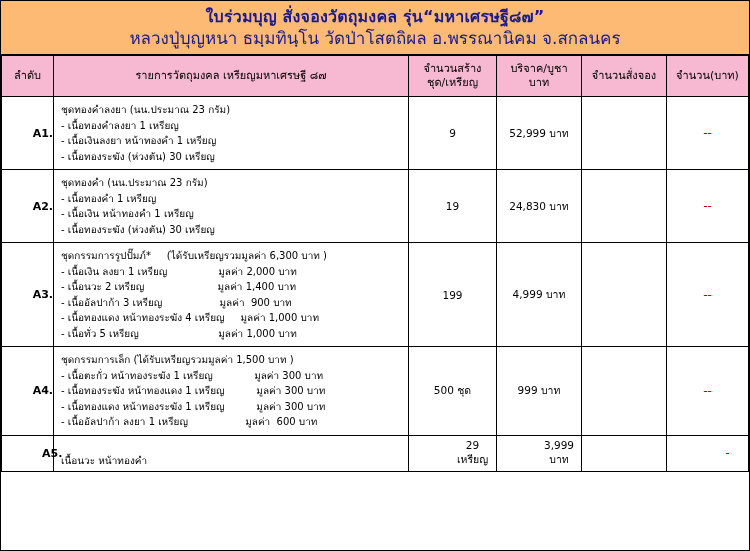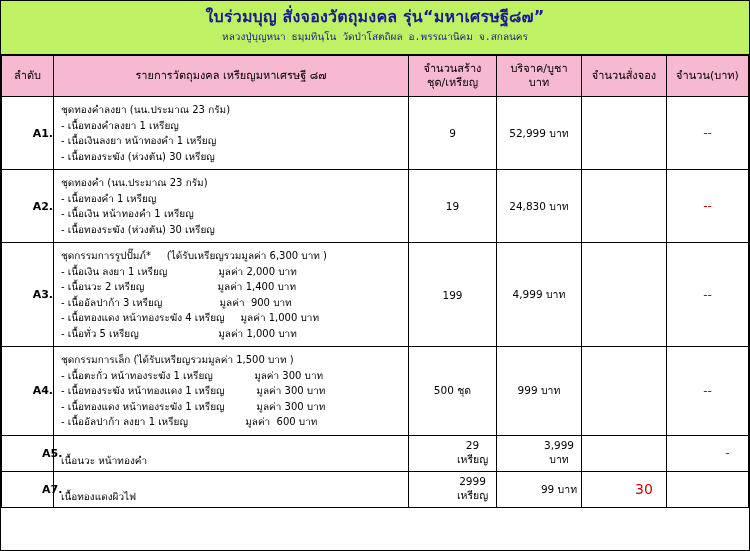"ใบร่วมบุญ สั่งจองวัตถุมงคล" .header { background: #bef264 -> #fdba74 }
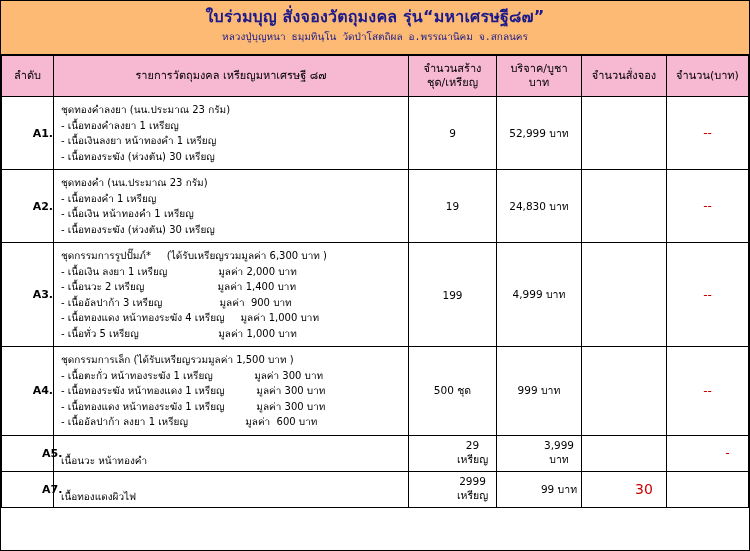"หลวงปู่บุญหนา ธมฺมทินฺโน วัดป่าโสตถิผล" .subtitle { font-family: Liberation Mono, monospace -> none; font-size: 10px -> 17px }
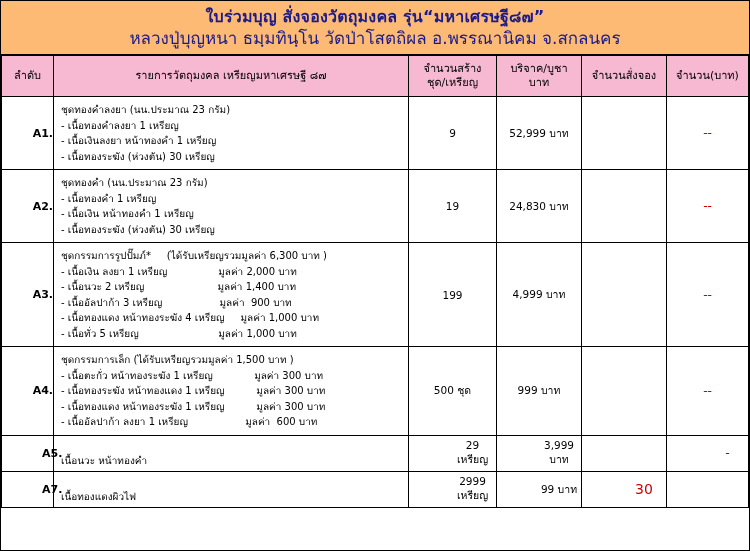"A7." tr.short-row { html: <tr> <td>A7.</td> <td> <div>เนื้อทองแดงผิวไฟ</div> </td> <td>2999 เหรียญ</td> <td>99 บาท</td> <td>30</td> <td></td> </tr> -> none }
